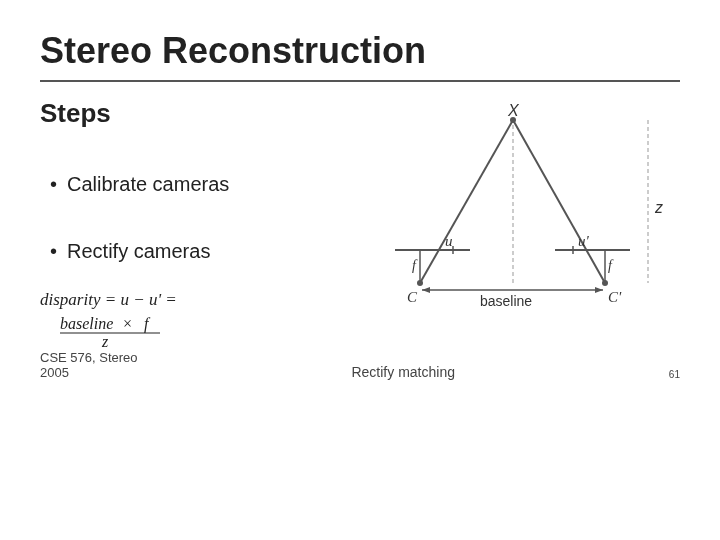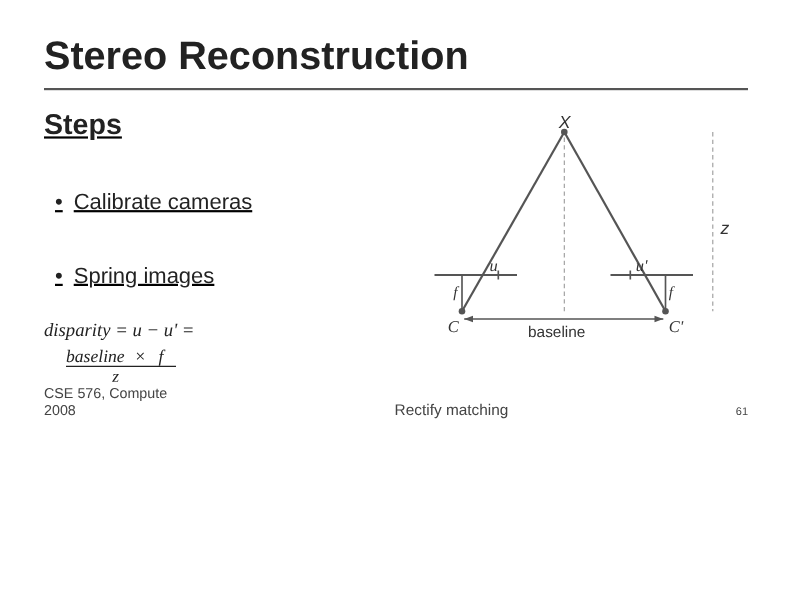"Steps" .left-panel { text-decoration: underline -> none }
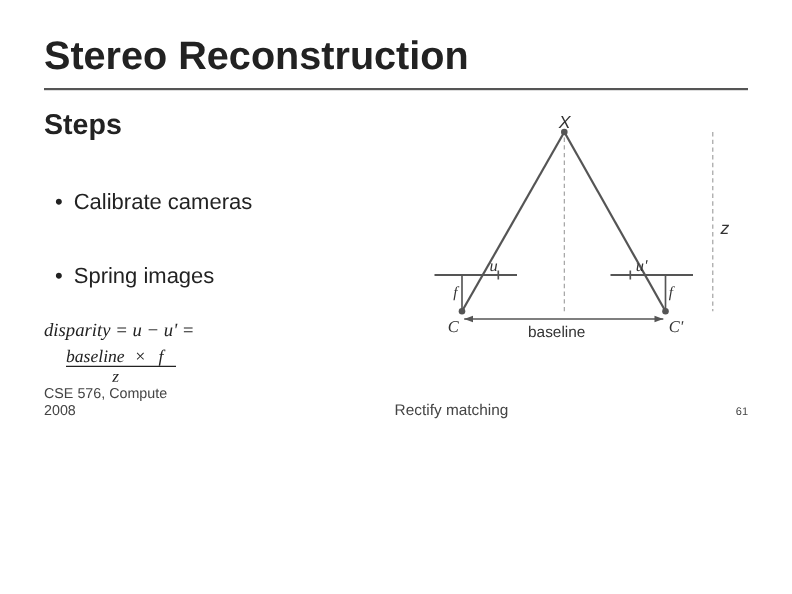"Spring images" span { text: Spring images -> Rectify cameras }
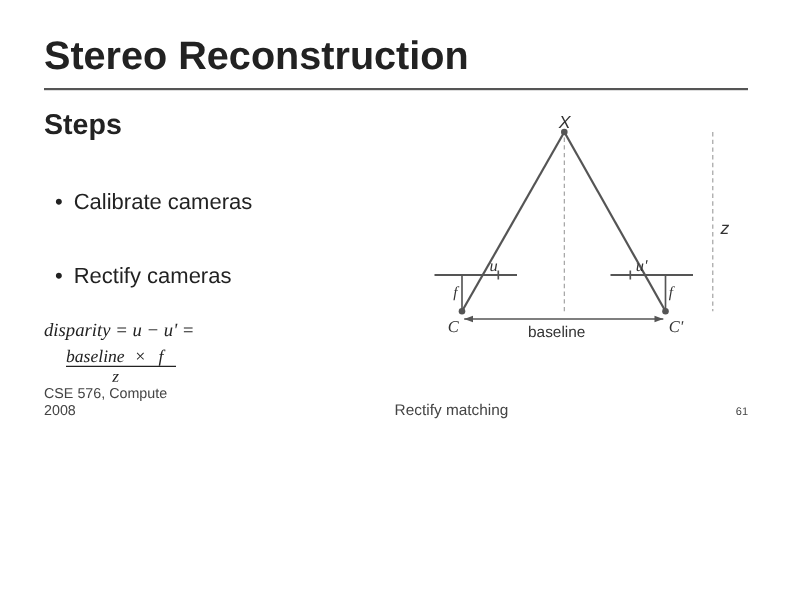"CSE 576, Compute" span { text: Compute -> Stereo }
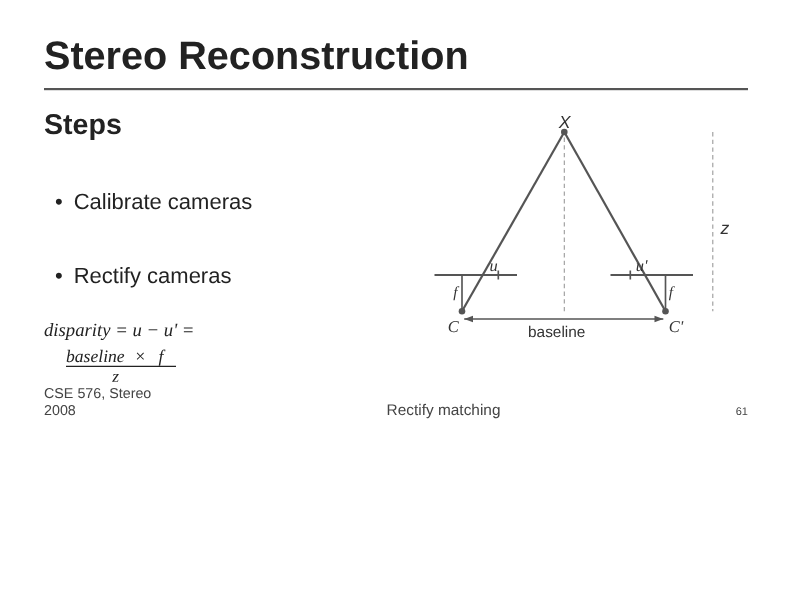"2008" span { text: 2008 -> 2005 }
